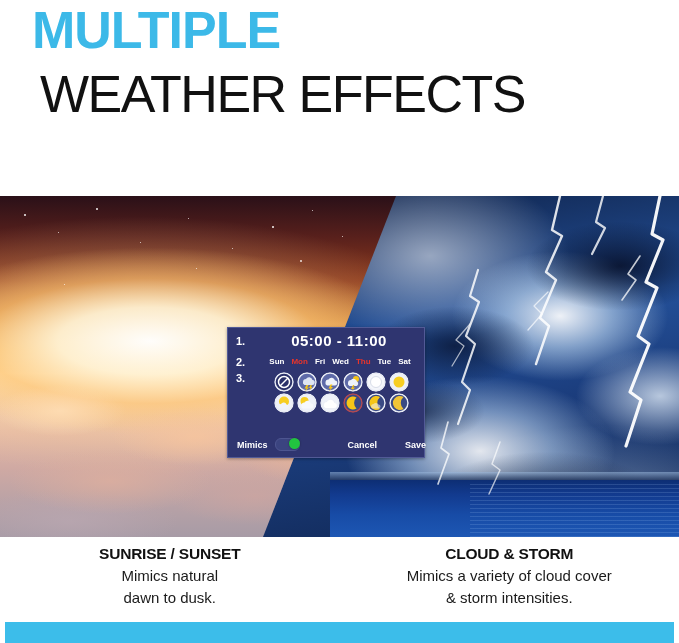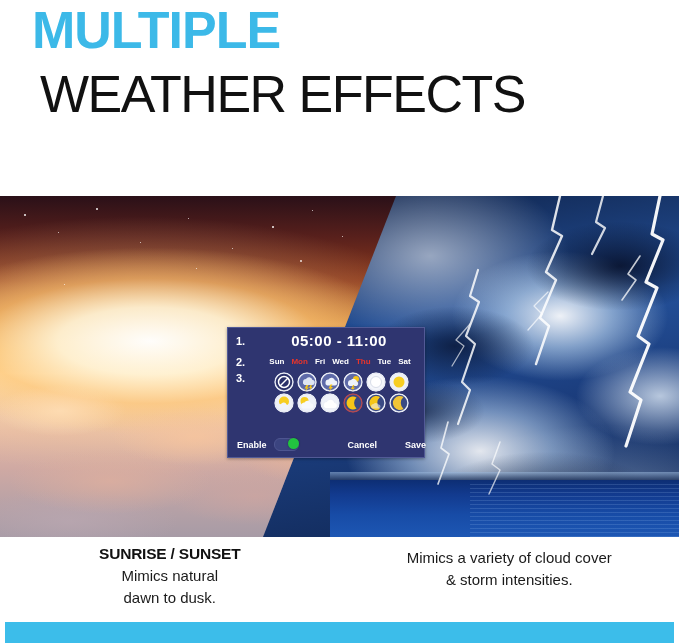"Enable" span.enable-label { text: Enable -> Mimics }
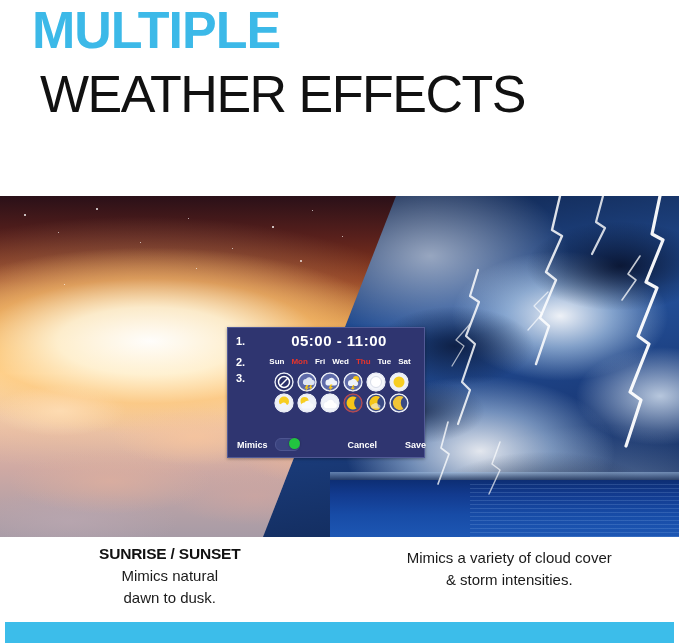"CLOUD & STORM" h3 { html: none -> <h3>CLOUD &amp; STORM</h3> }
